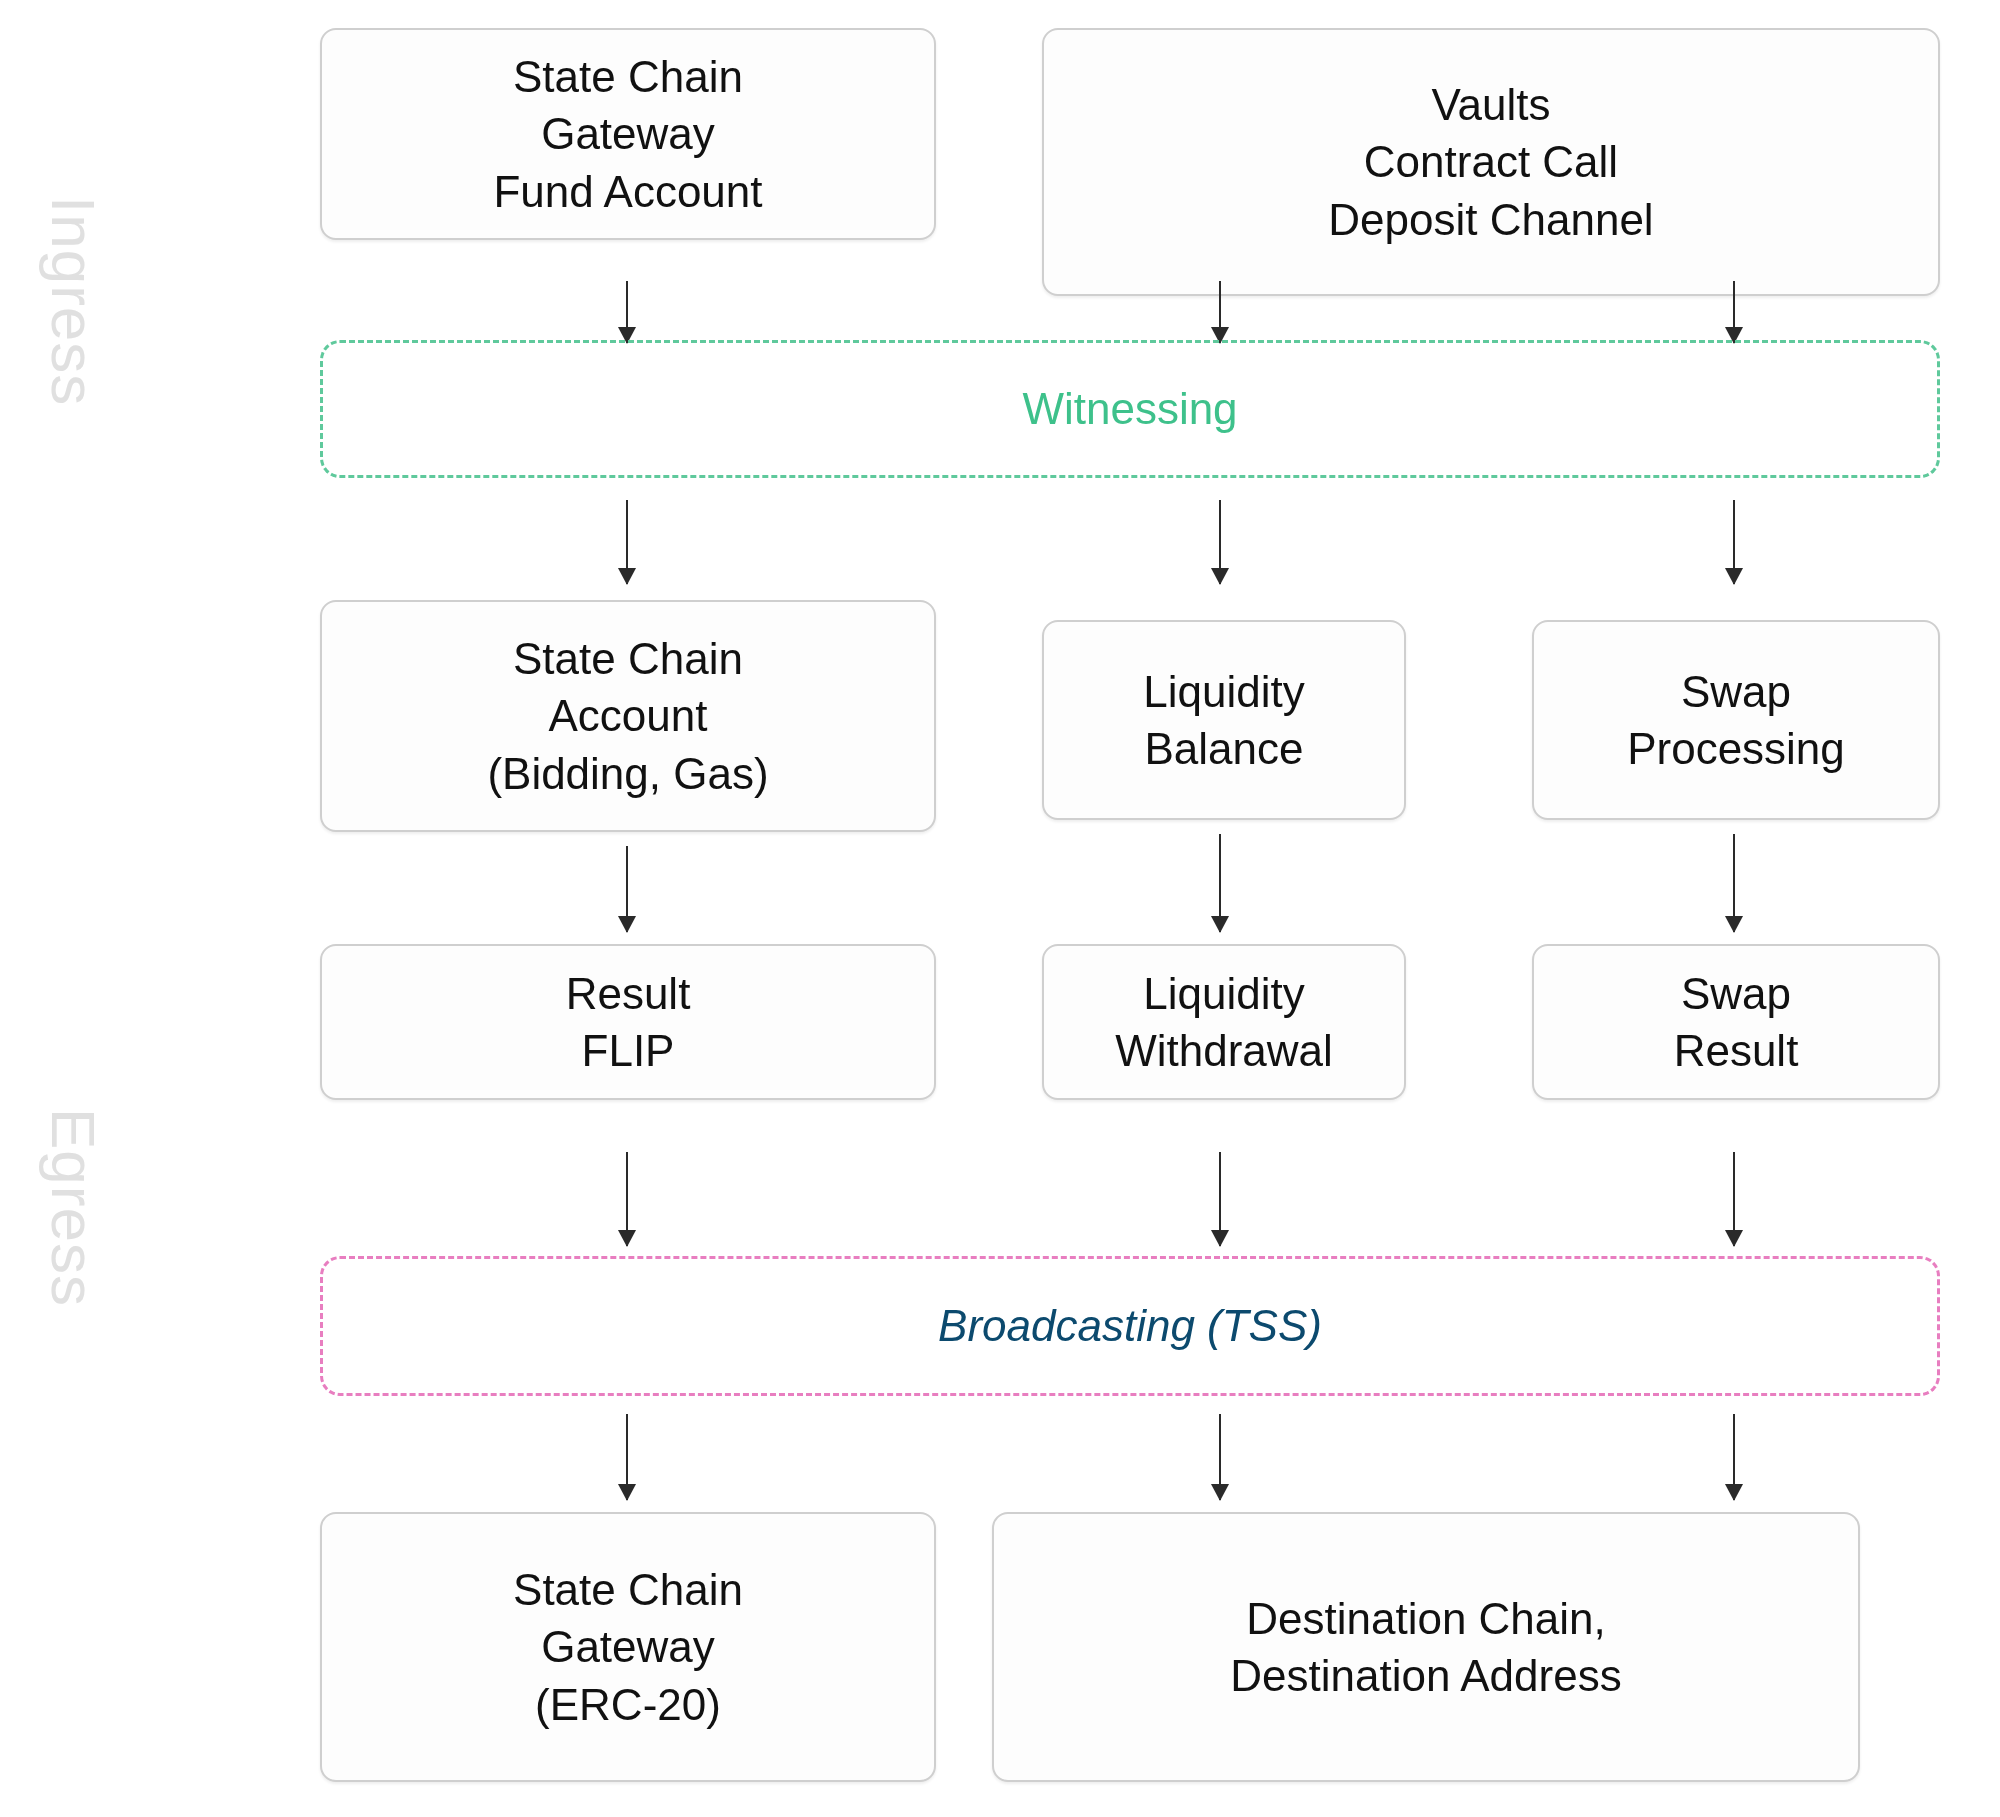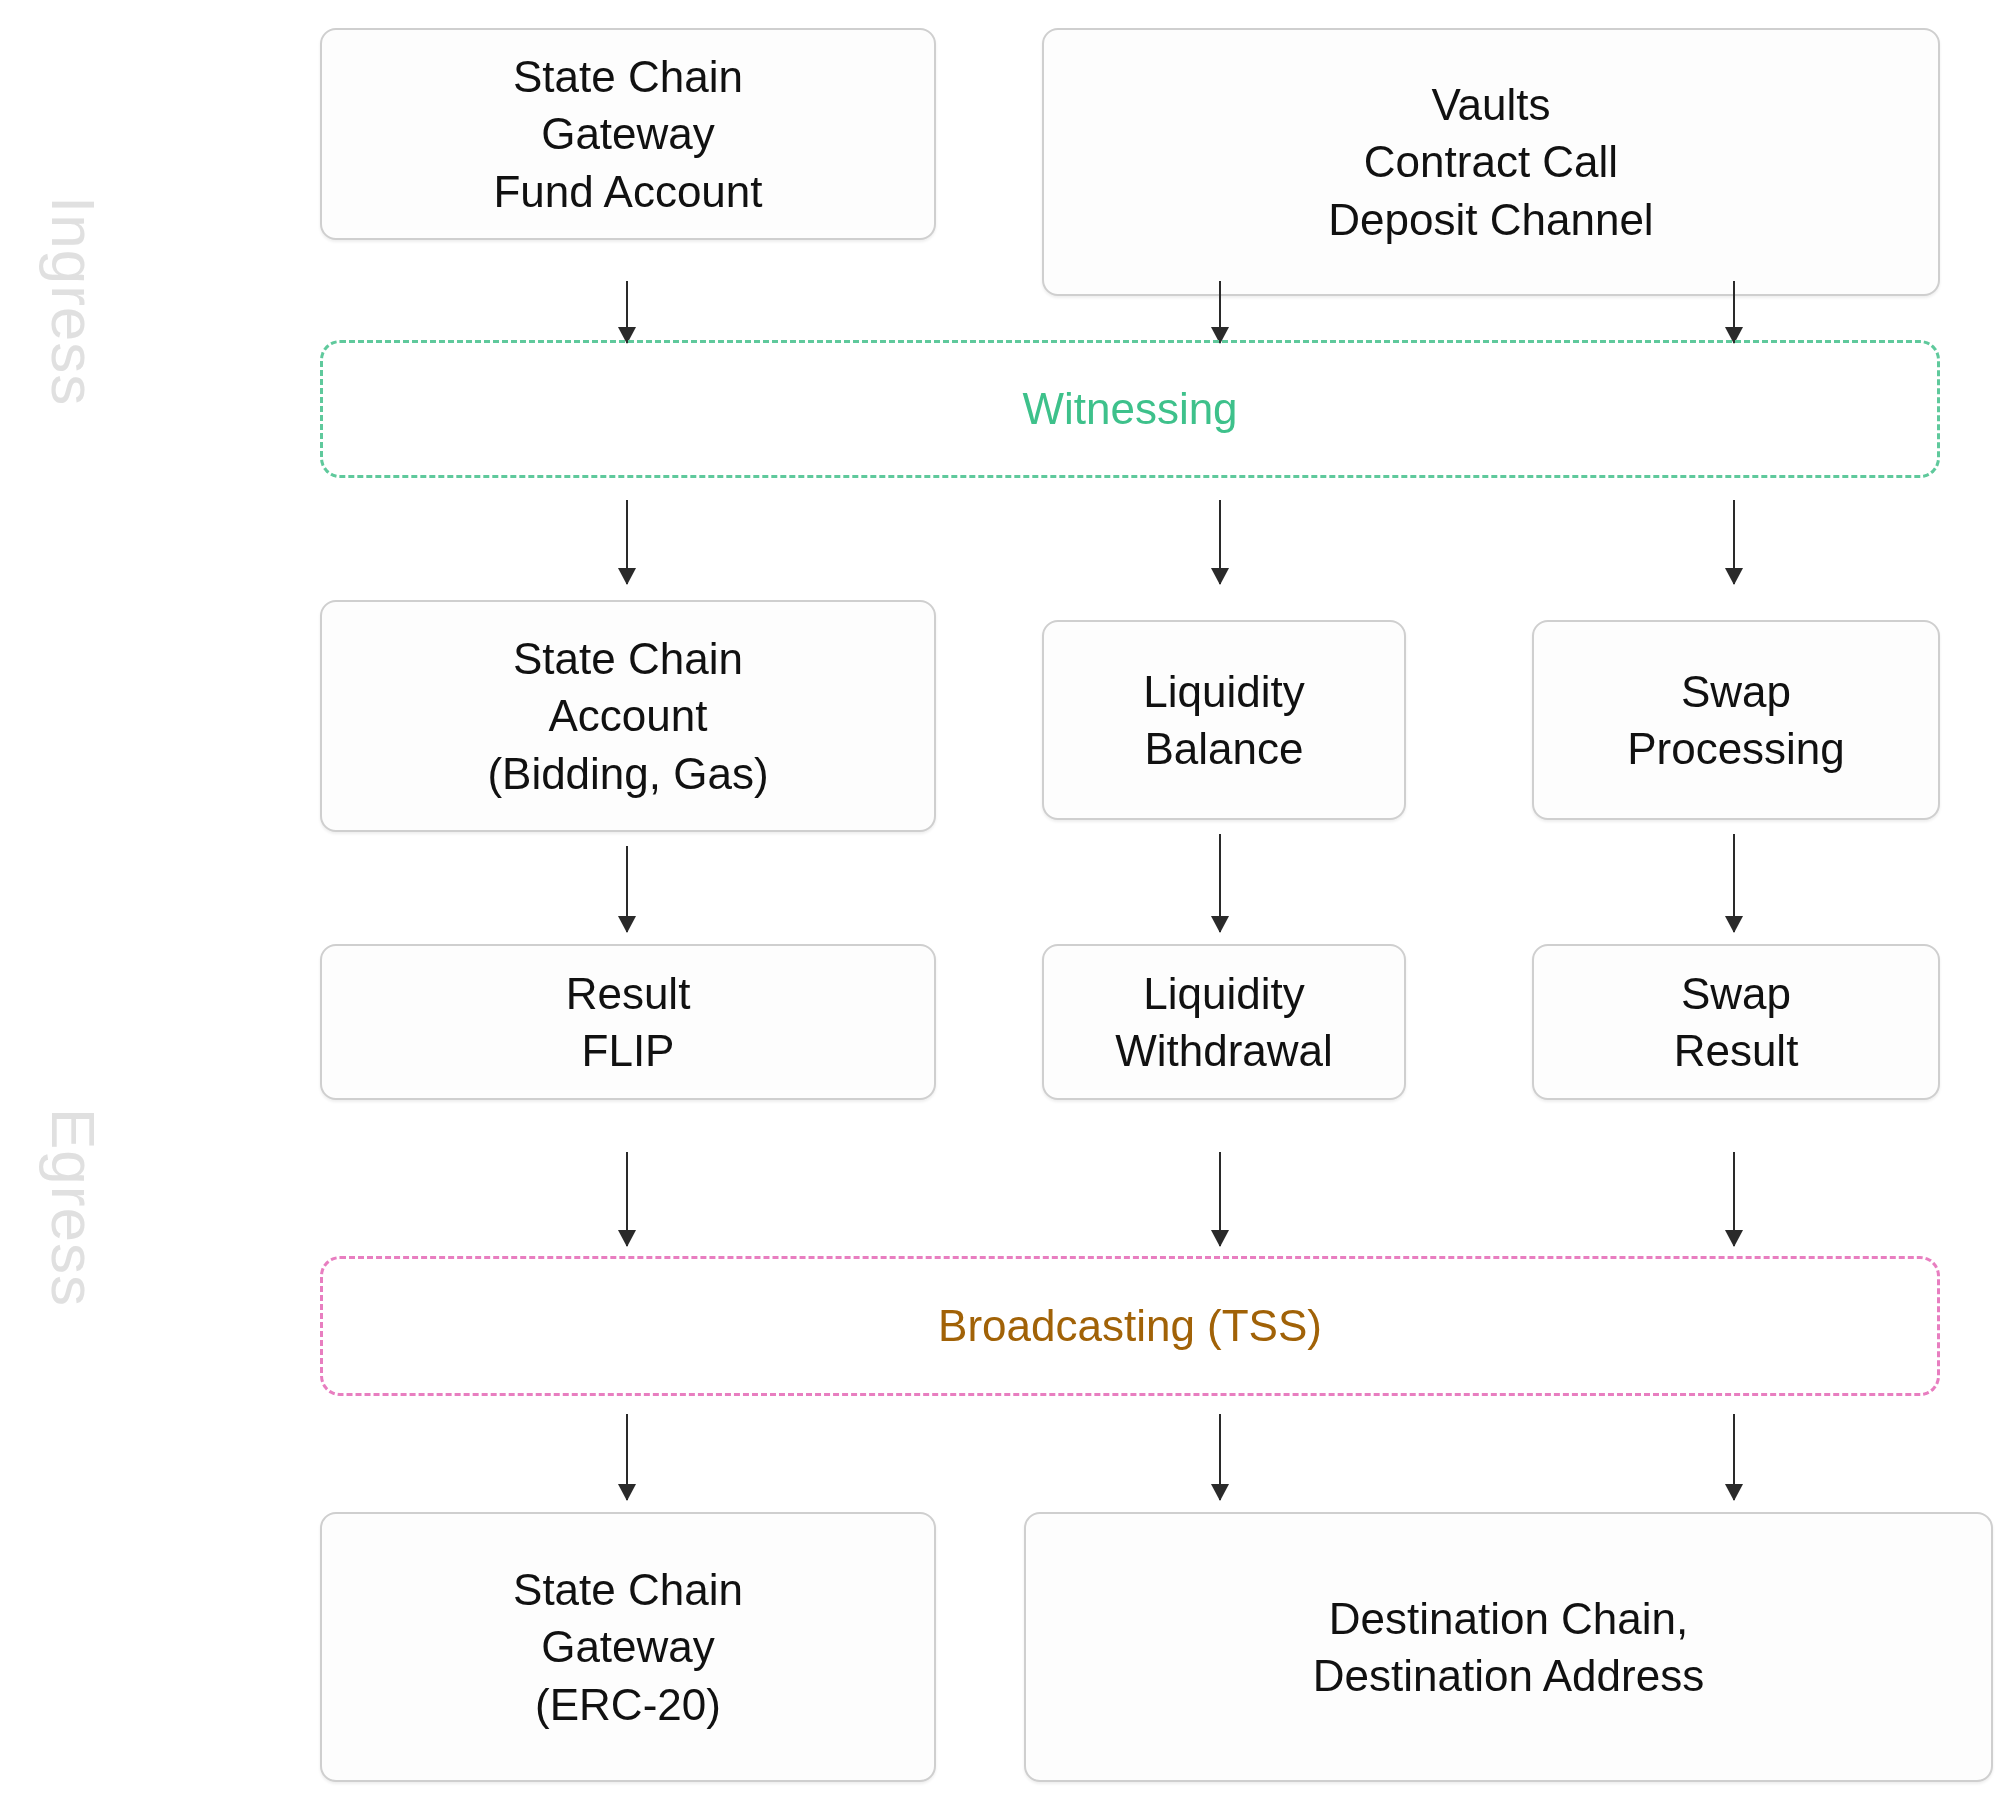"Broadcasting (TSS)" div.band { color: #a16207 -> #0c4a6e; font-style: none -> italic }
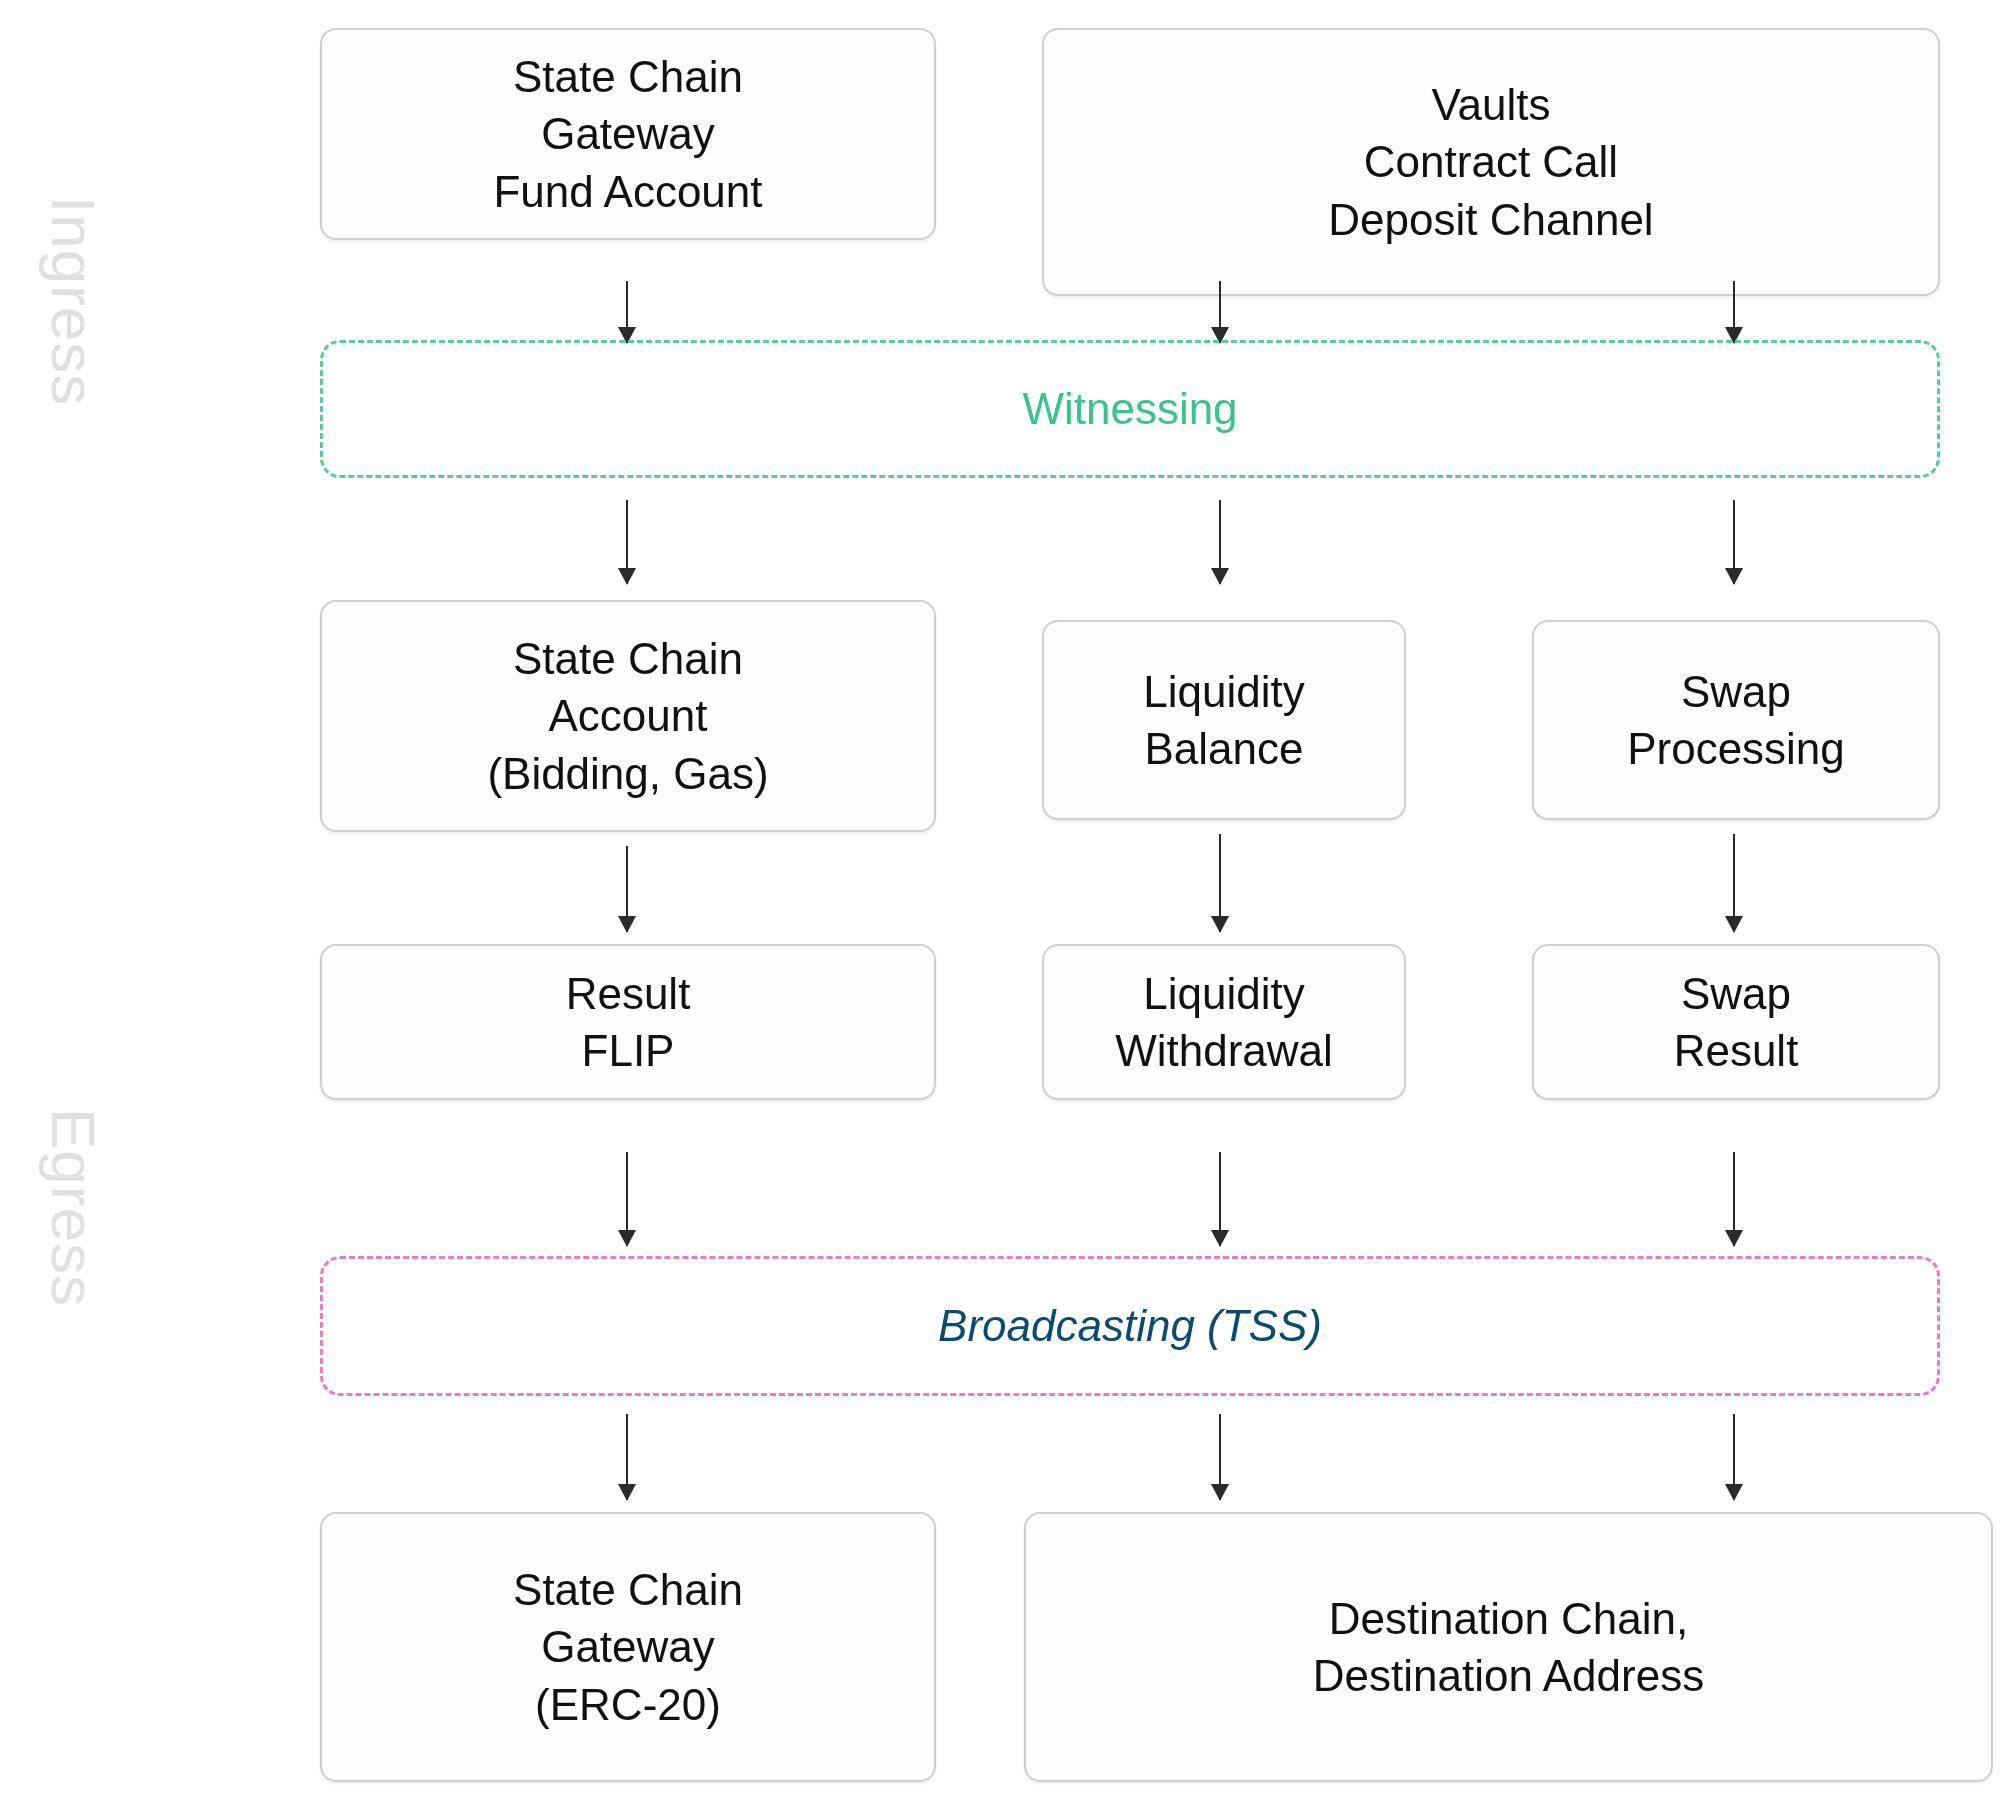"Destination Chain," div.node { left: 1024px -> 992px; width: 969px -> 868px }
